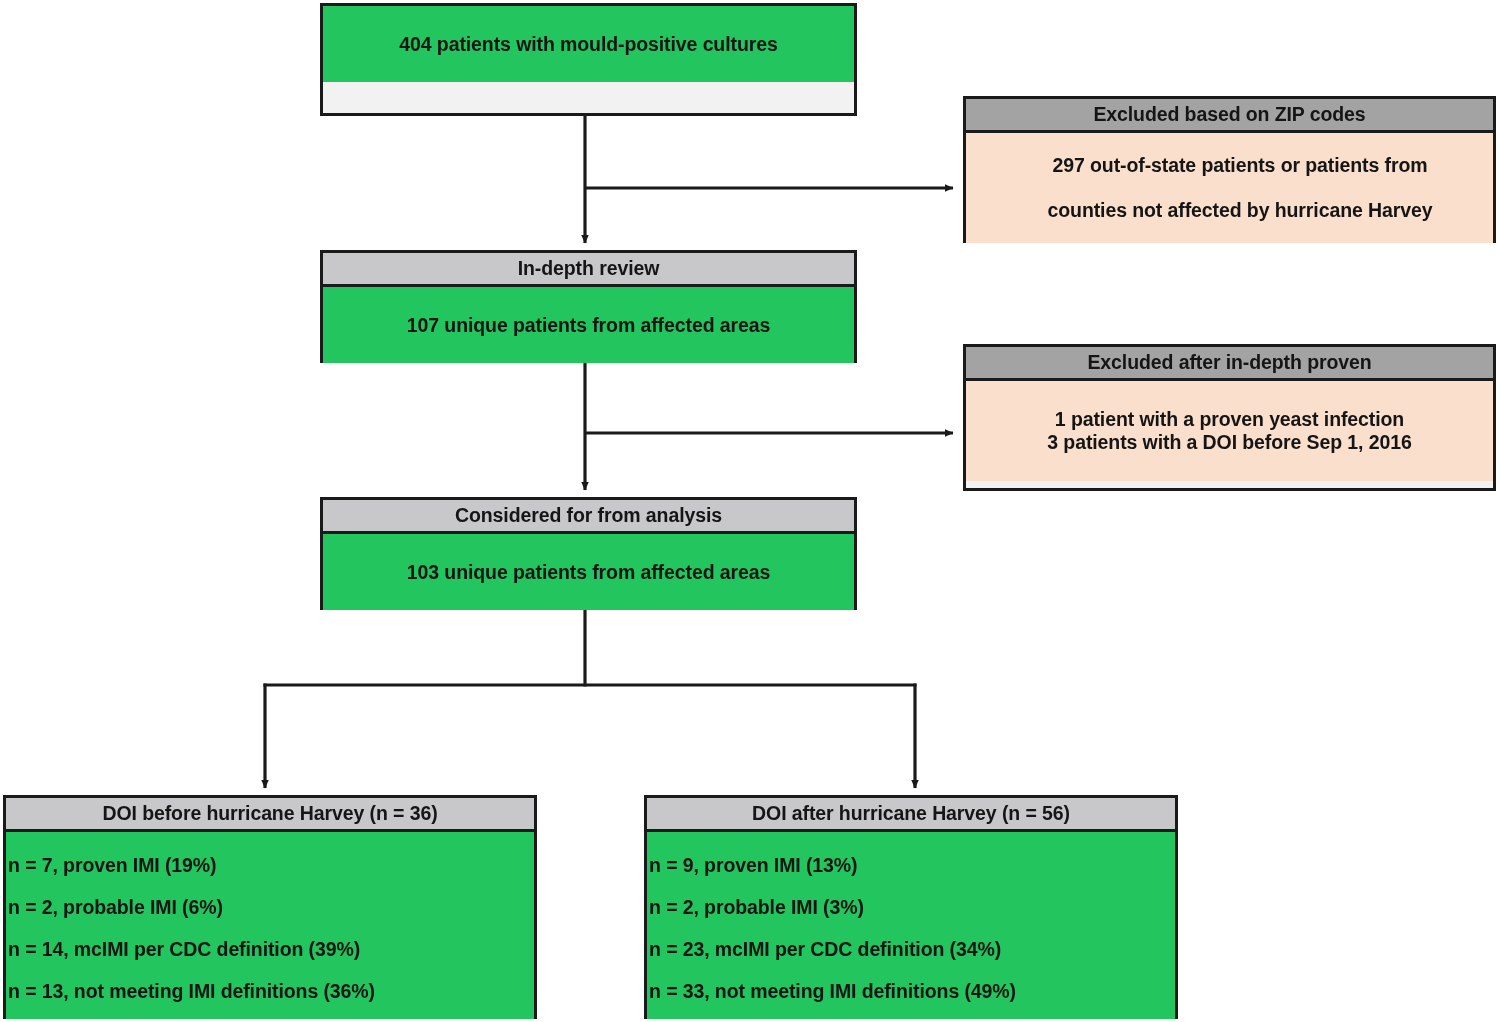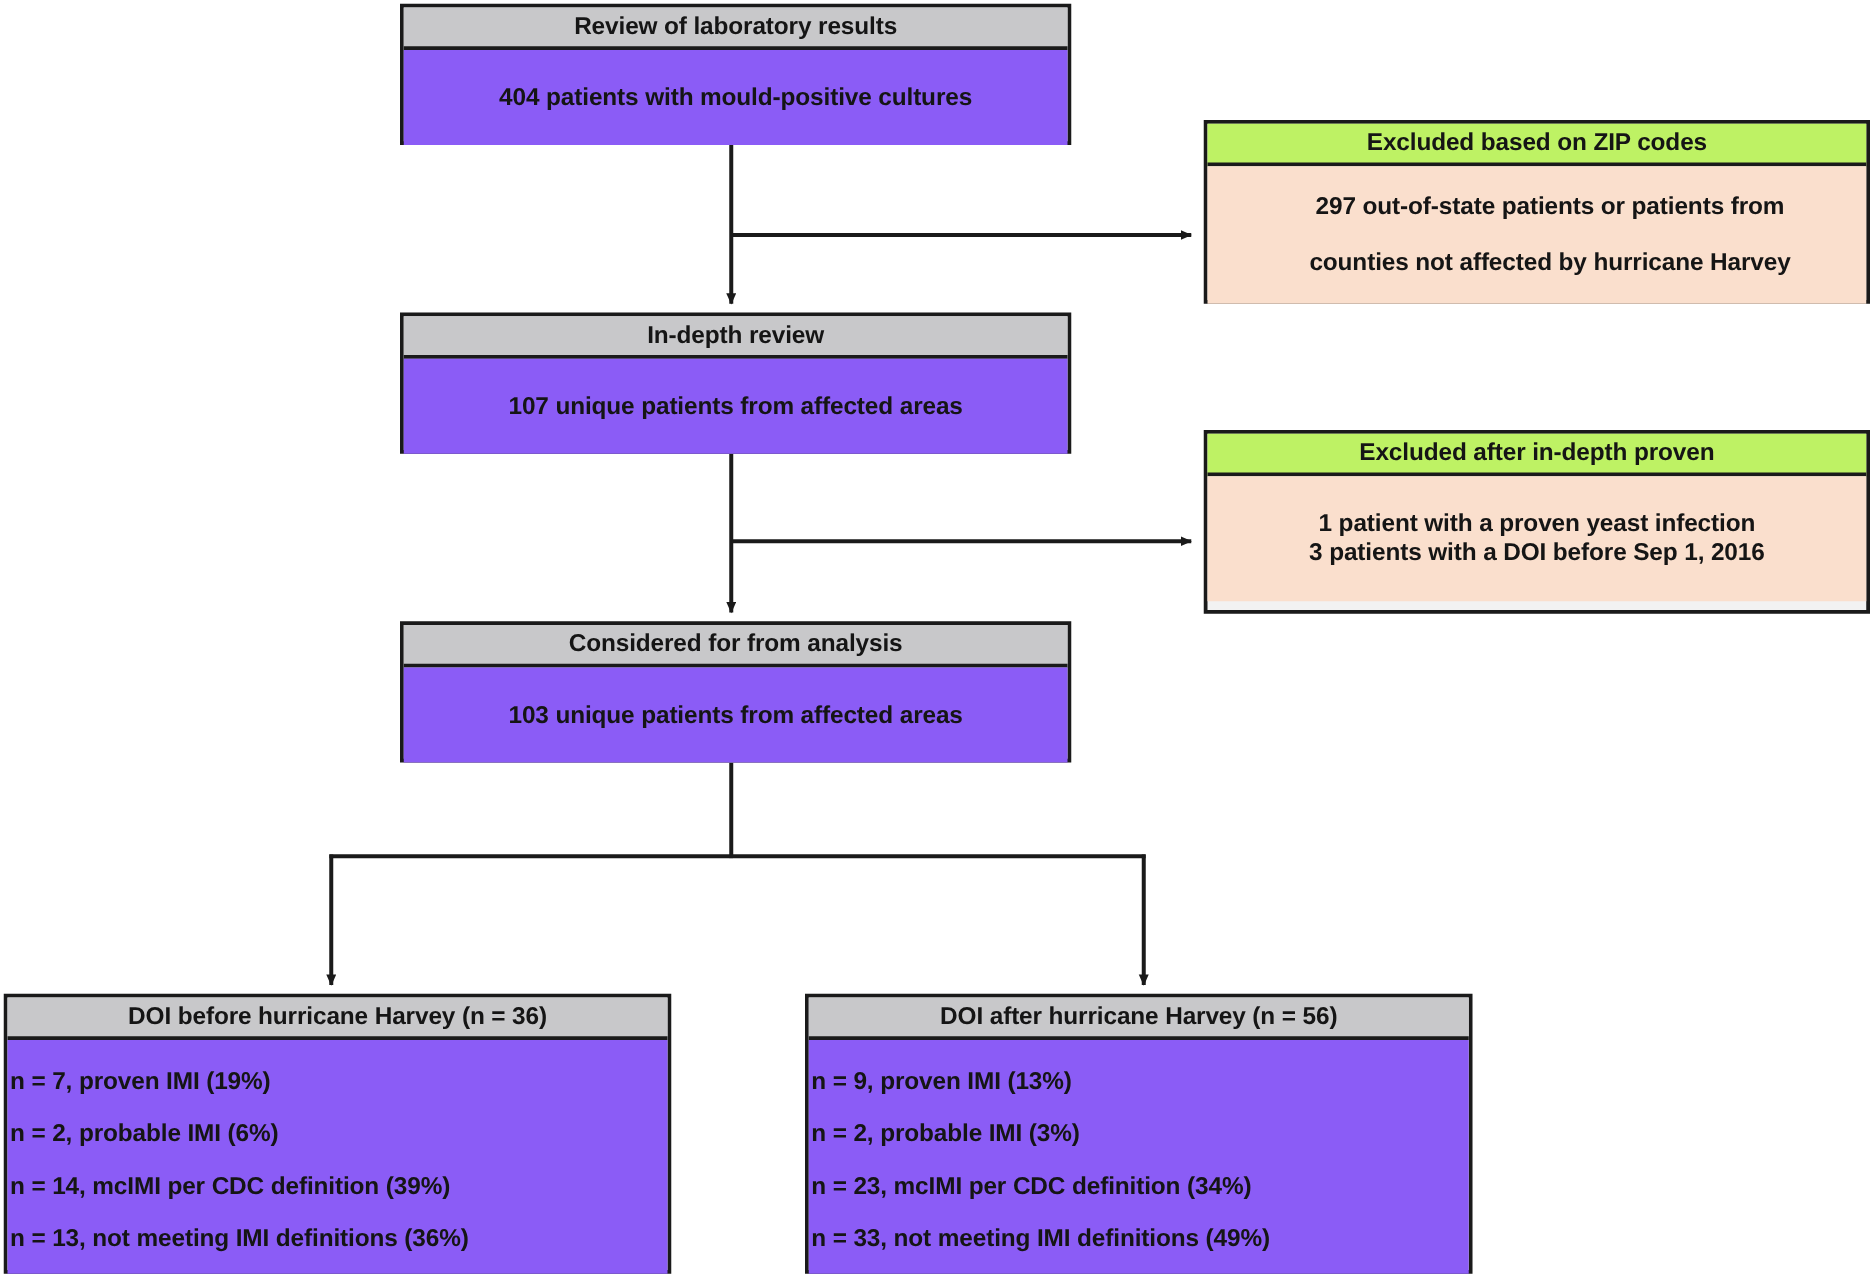"Review of laboratory results" div.hdr { html: <div>Review of laboratory results</div> -> none }
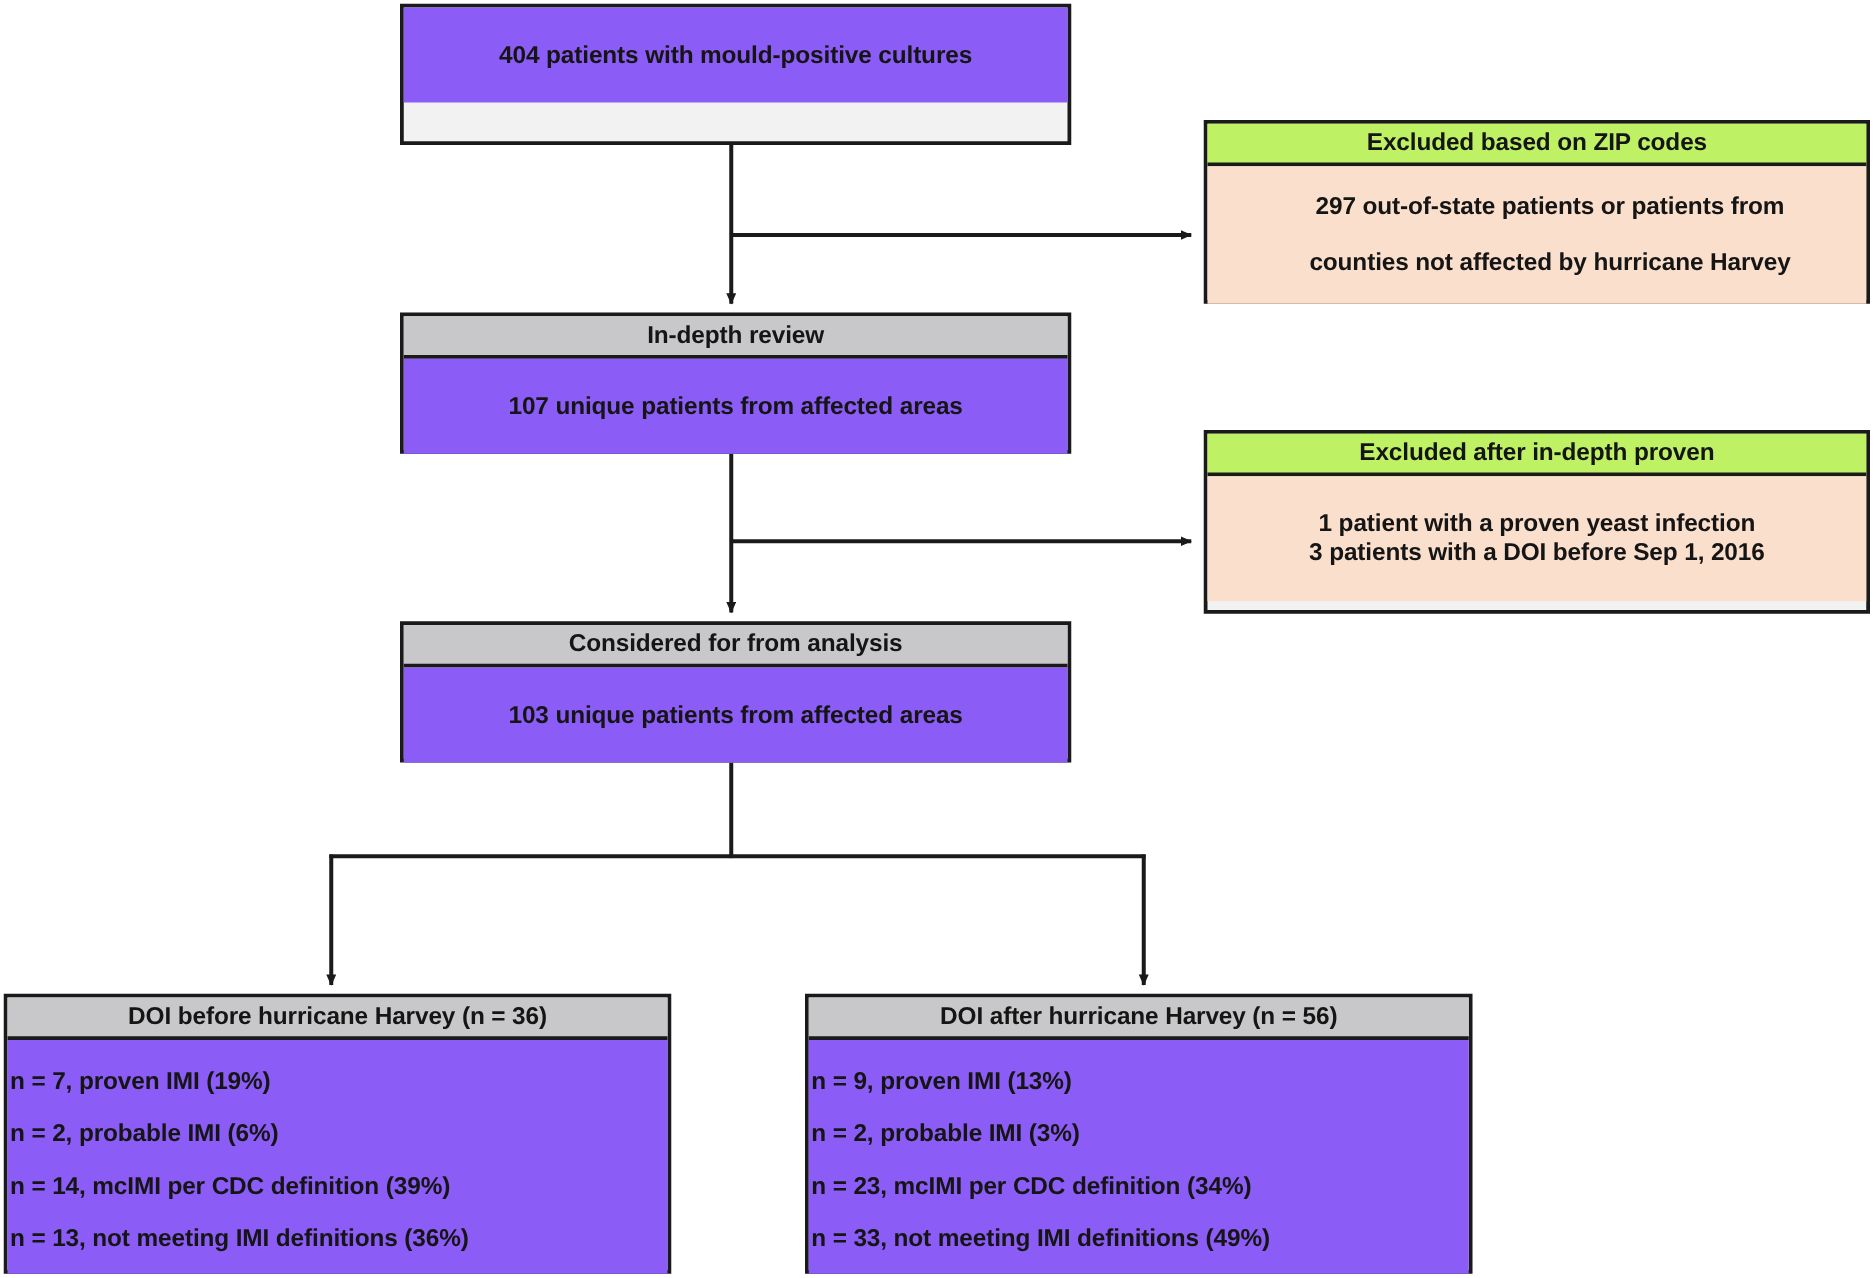"404 patients with mould-positive" .node .body { background: #8b5cf6 -> #22c55e }
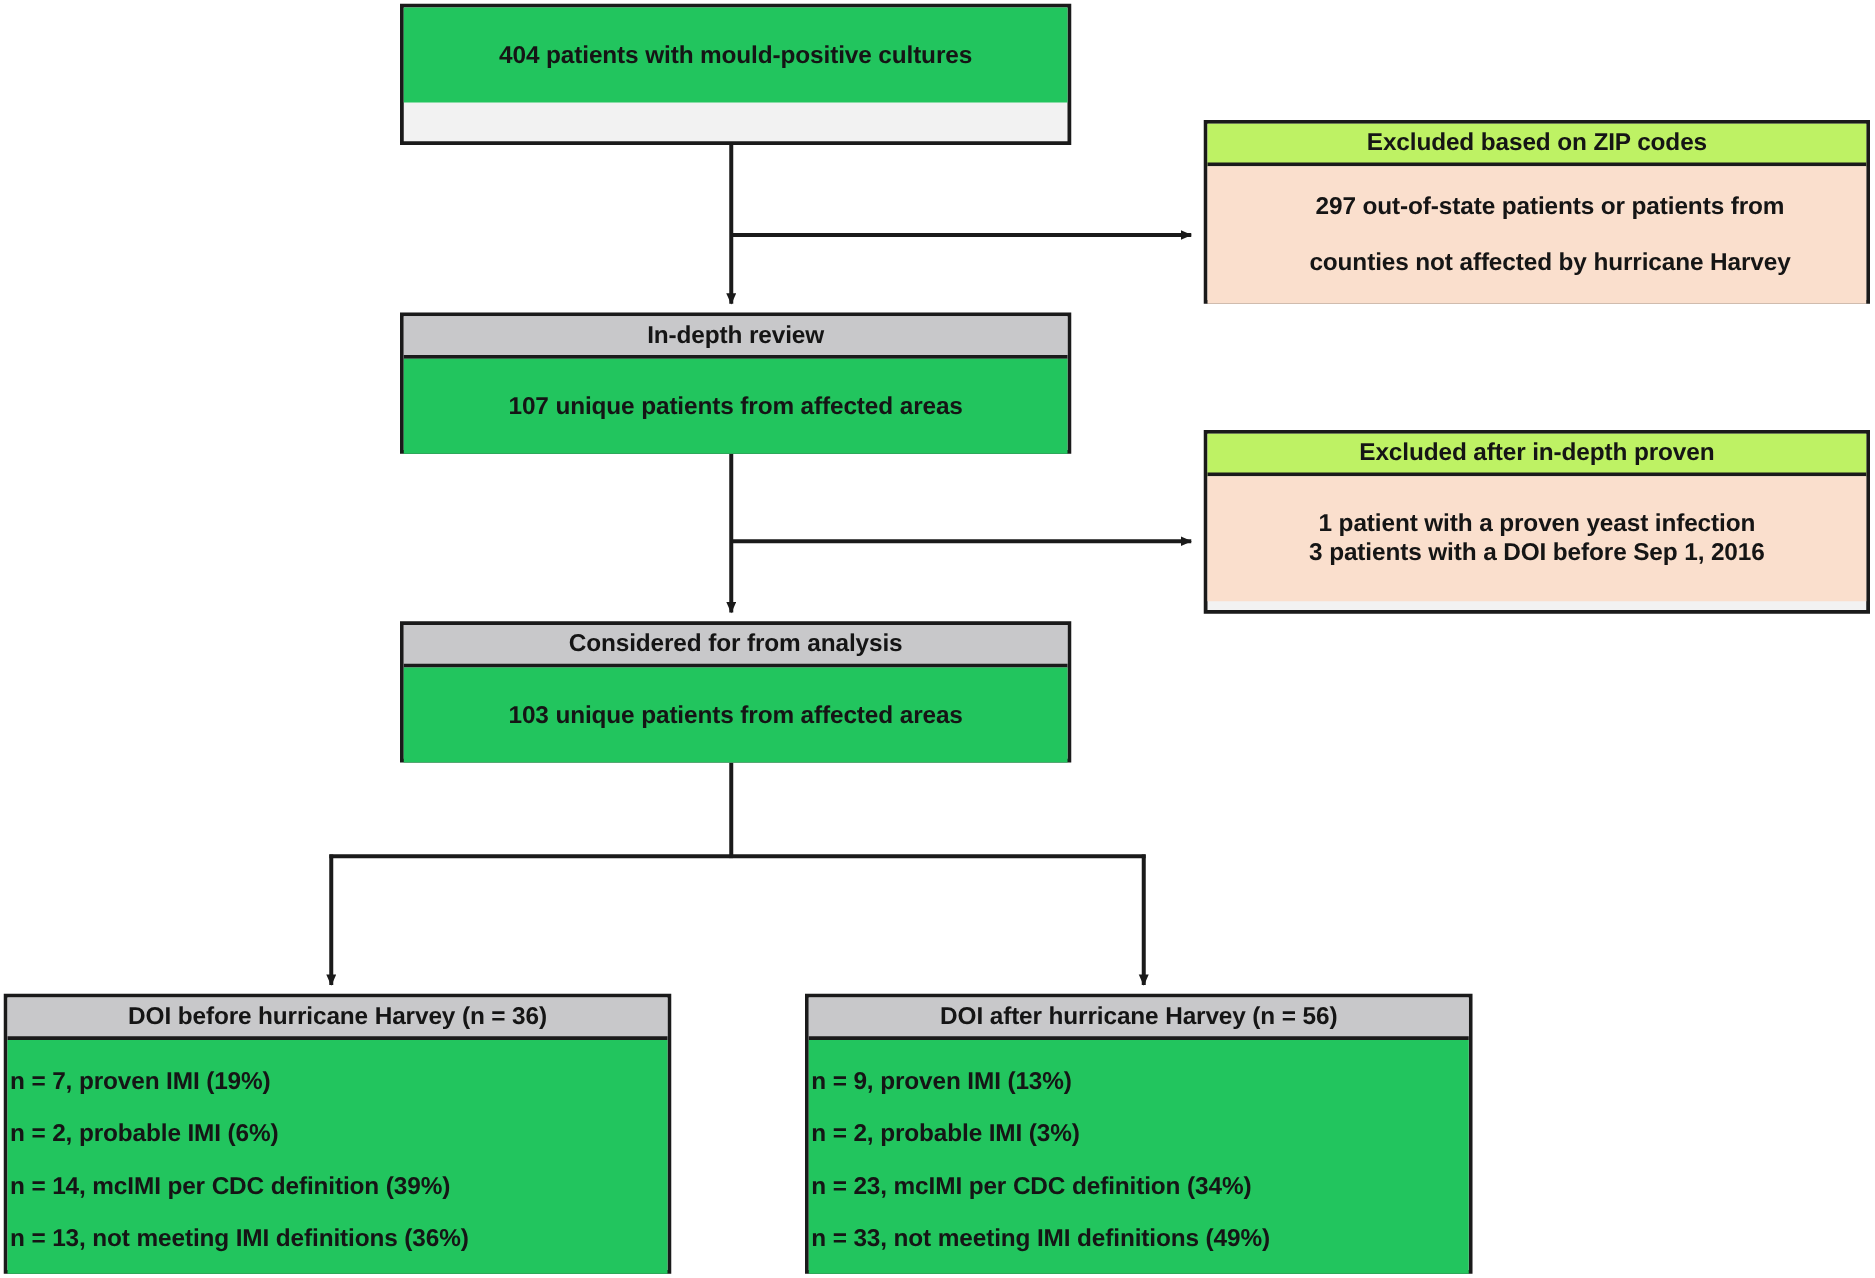"Excluded based on ZIP codes" .node.excluded .hdr { background: #bef264 -> #a3a3a3 }
